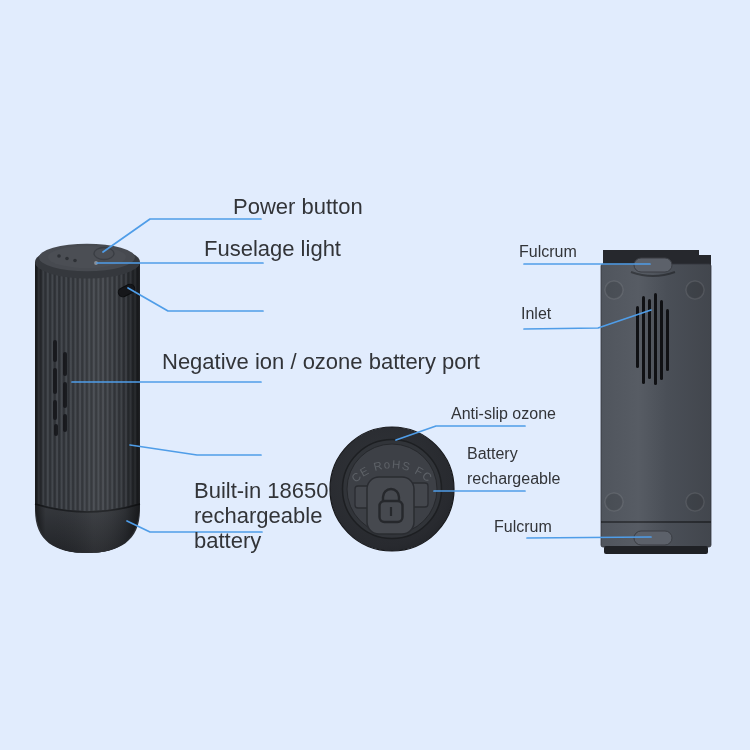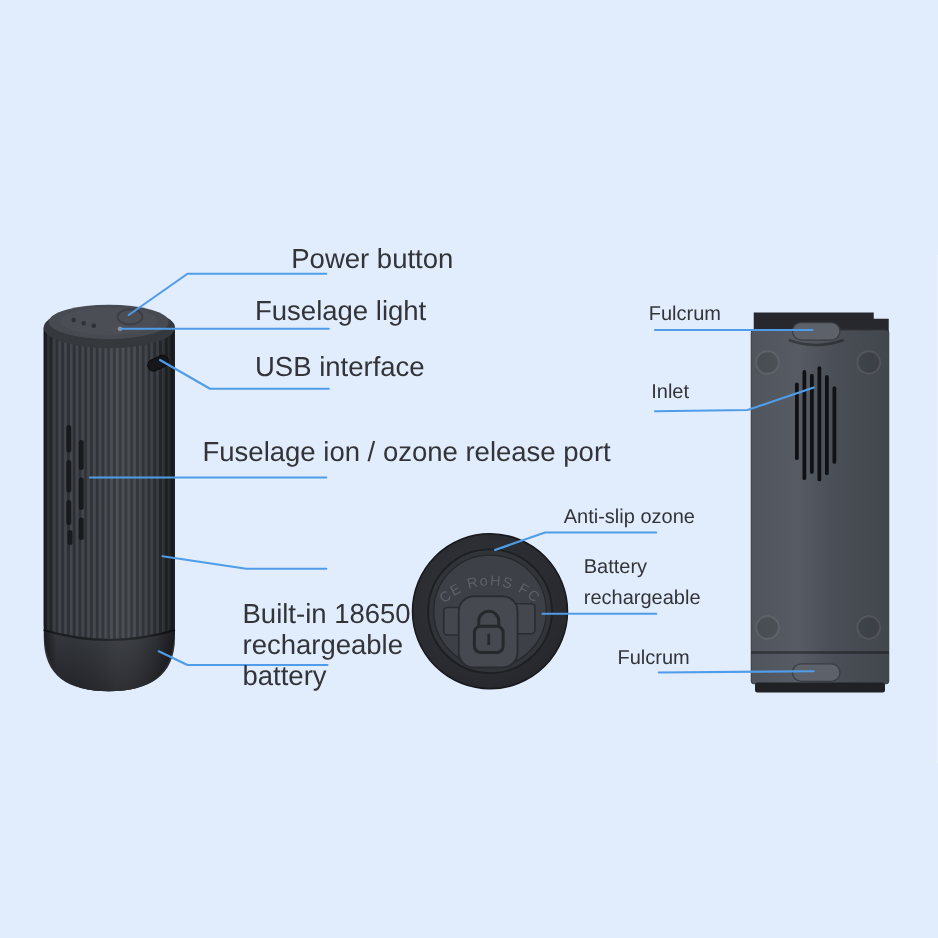"USB interface" div.label { html: <div>USB interface</div> -> none }
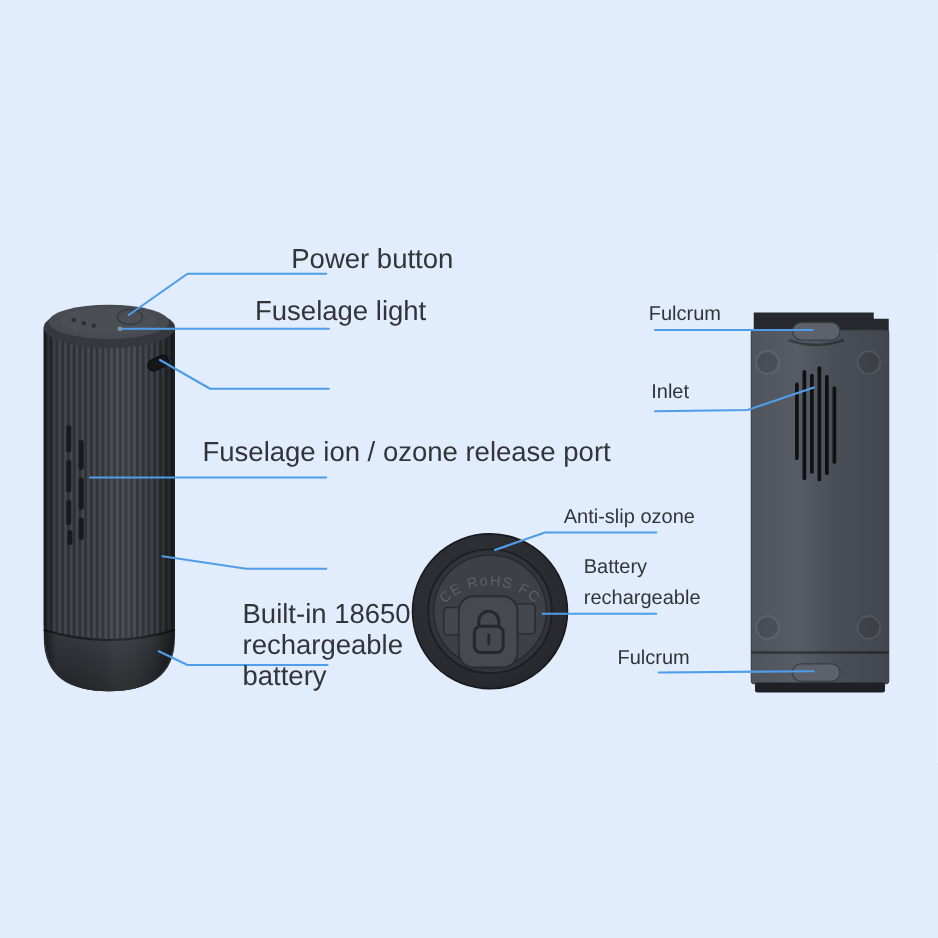"Fuselage ion / ozone release" div.label { text: Fuselage ion / ozone release -> Negative ion / ozone battery }
